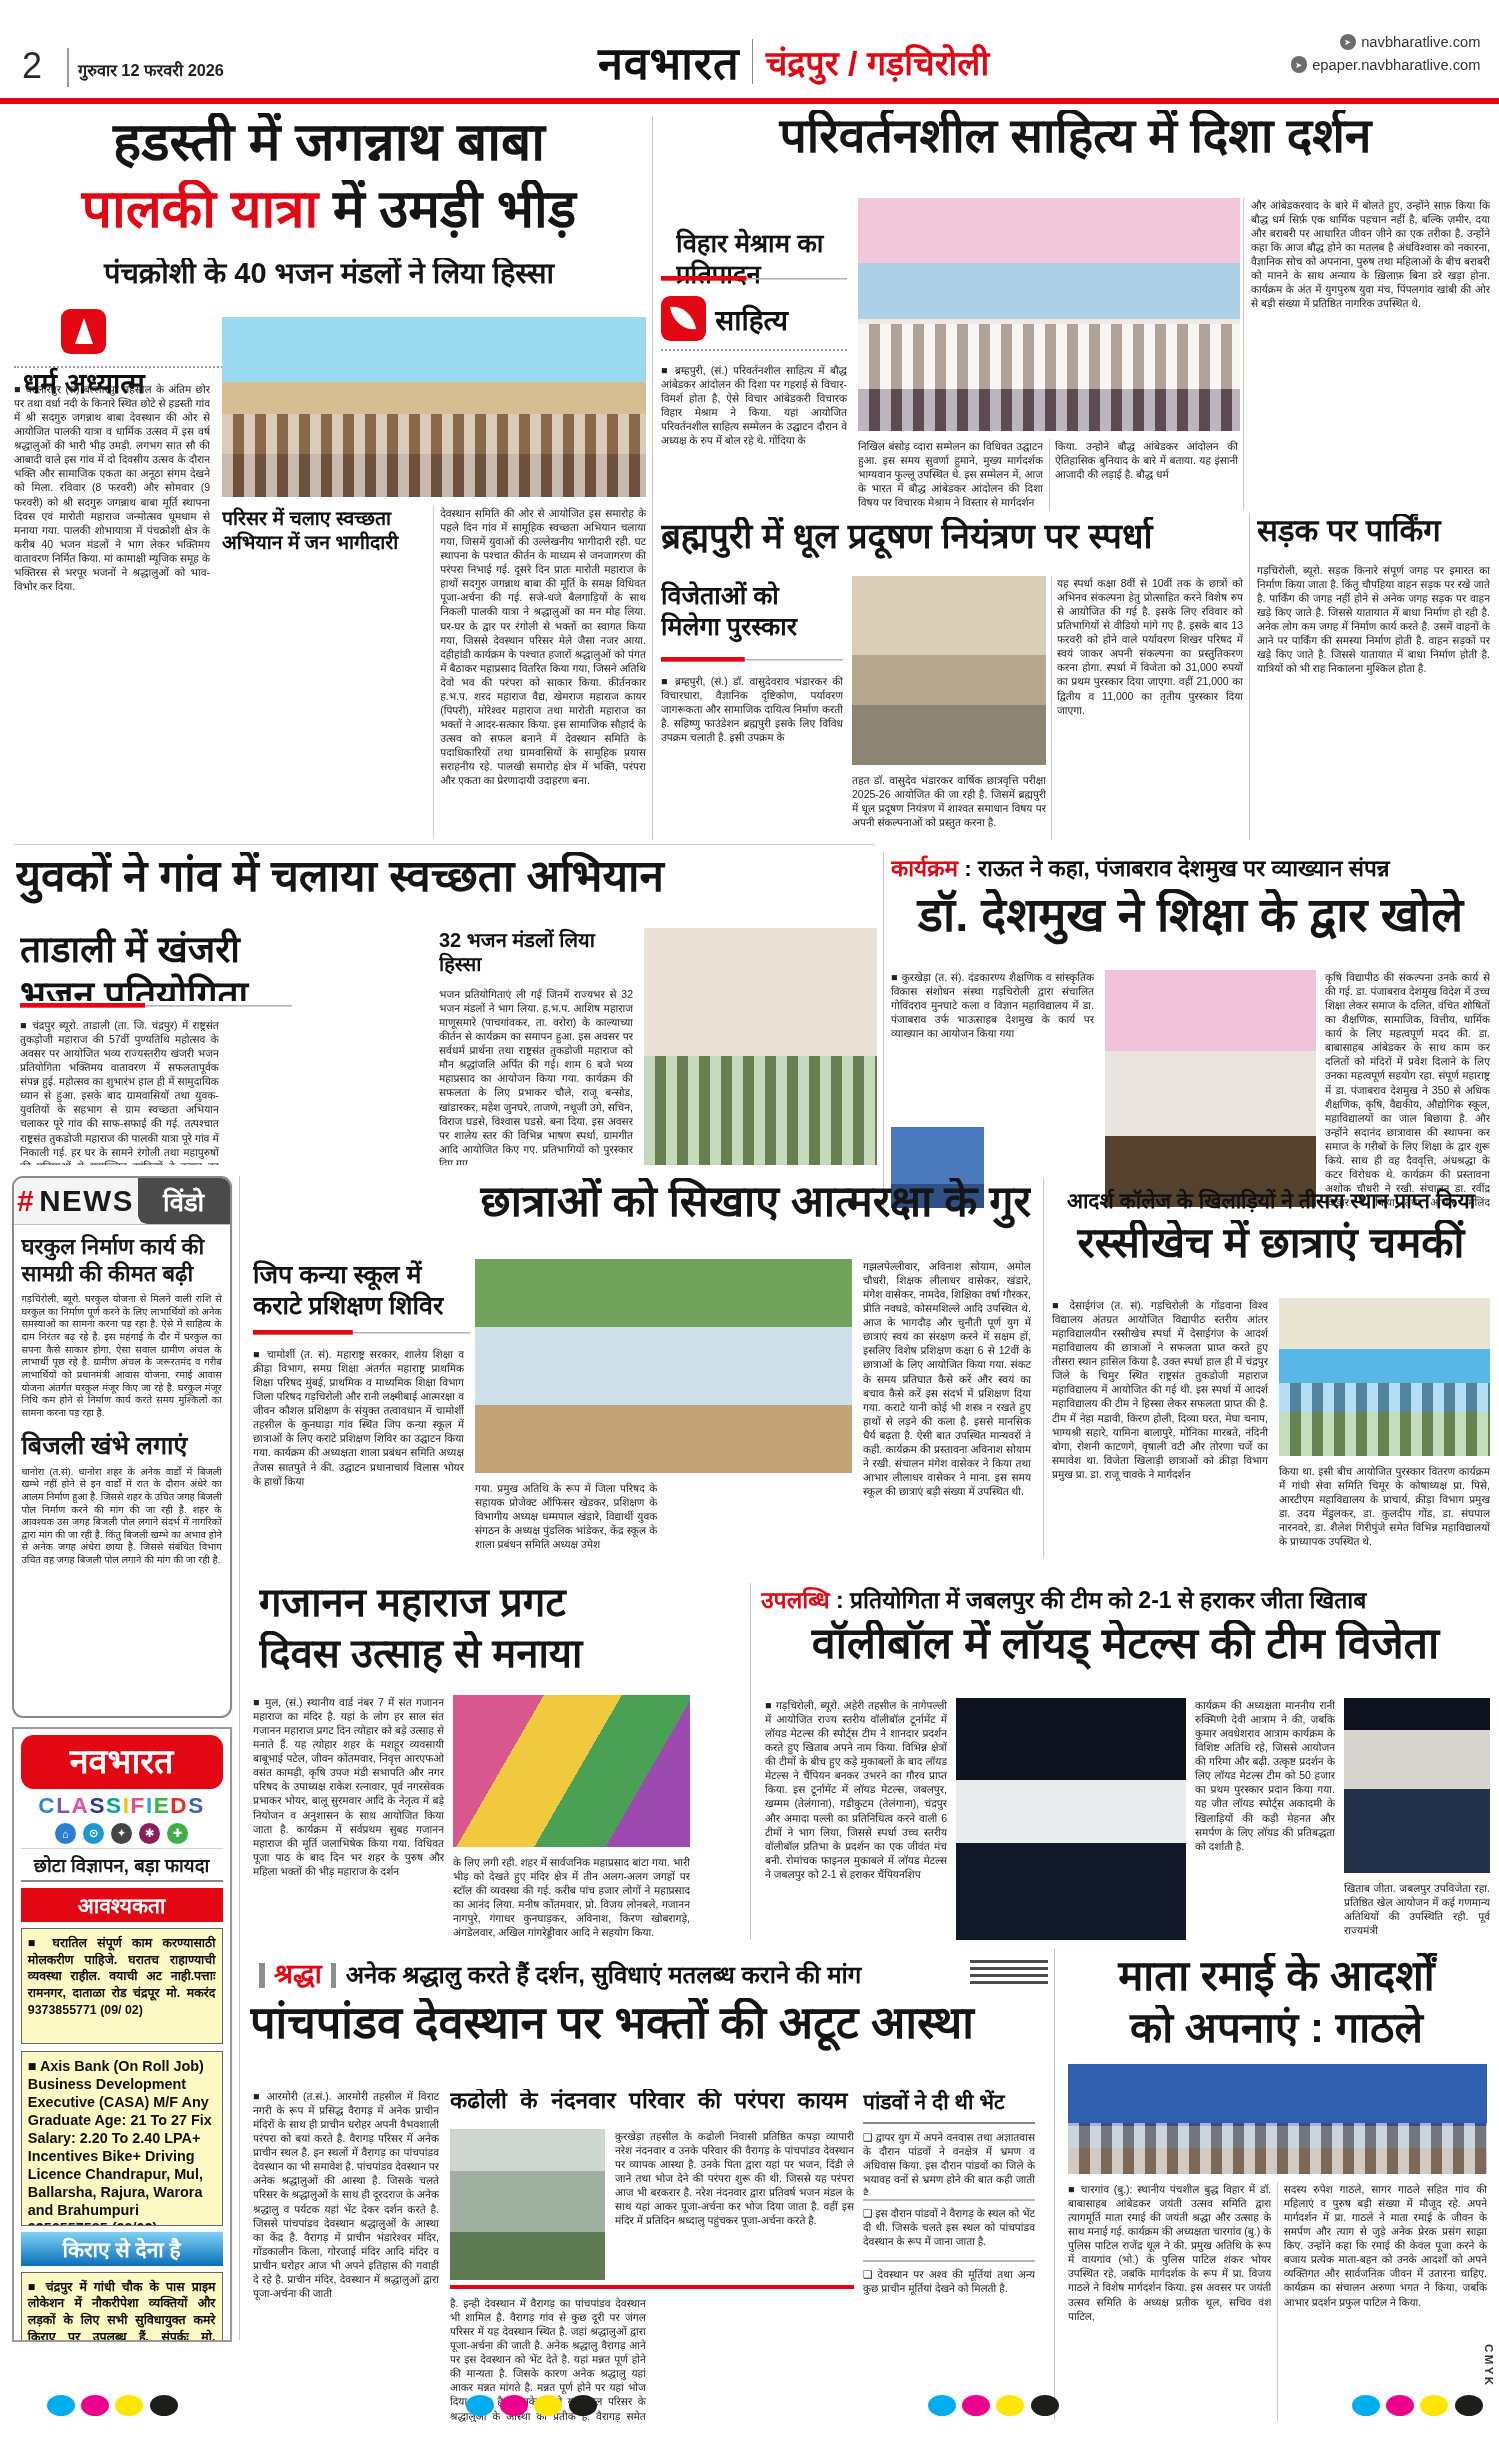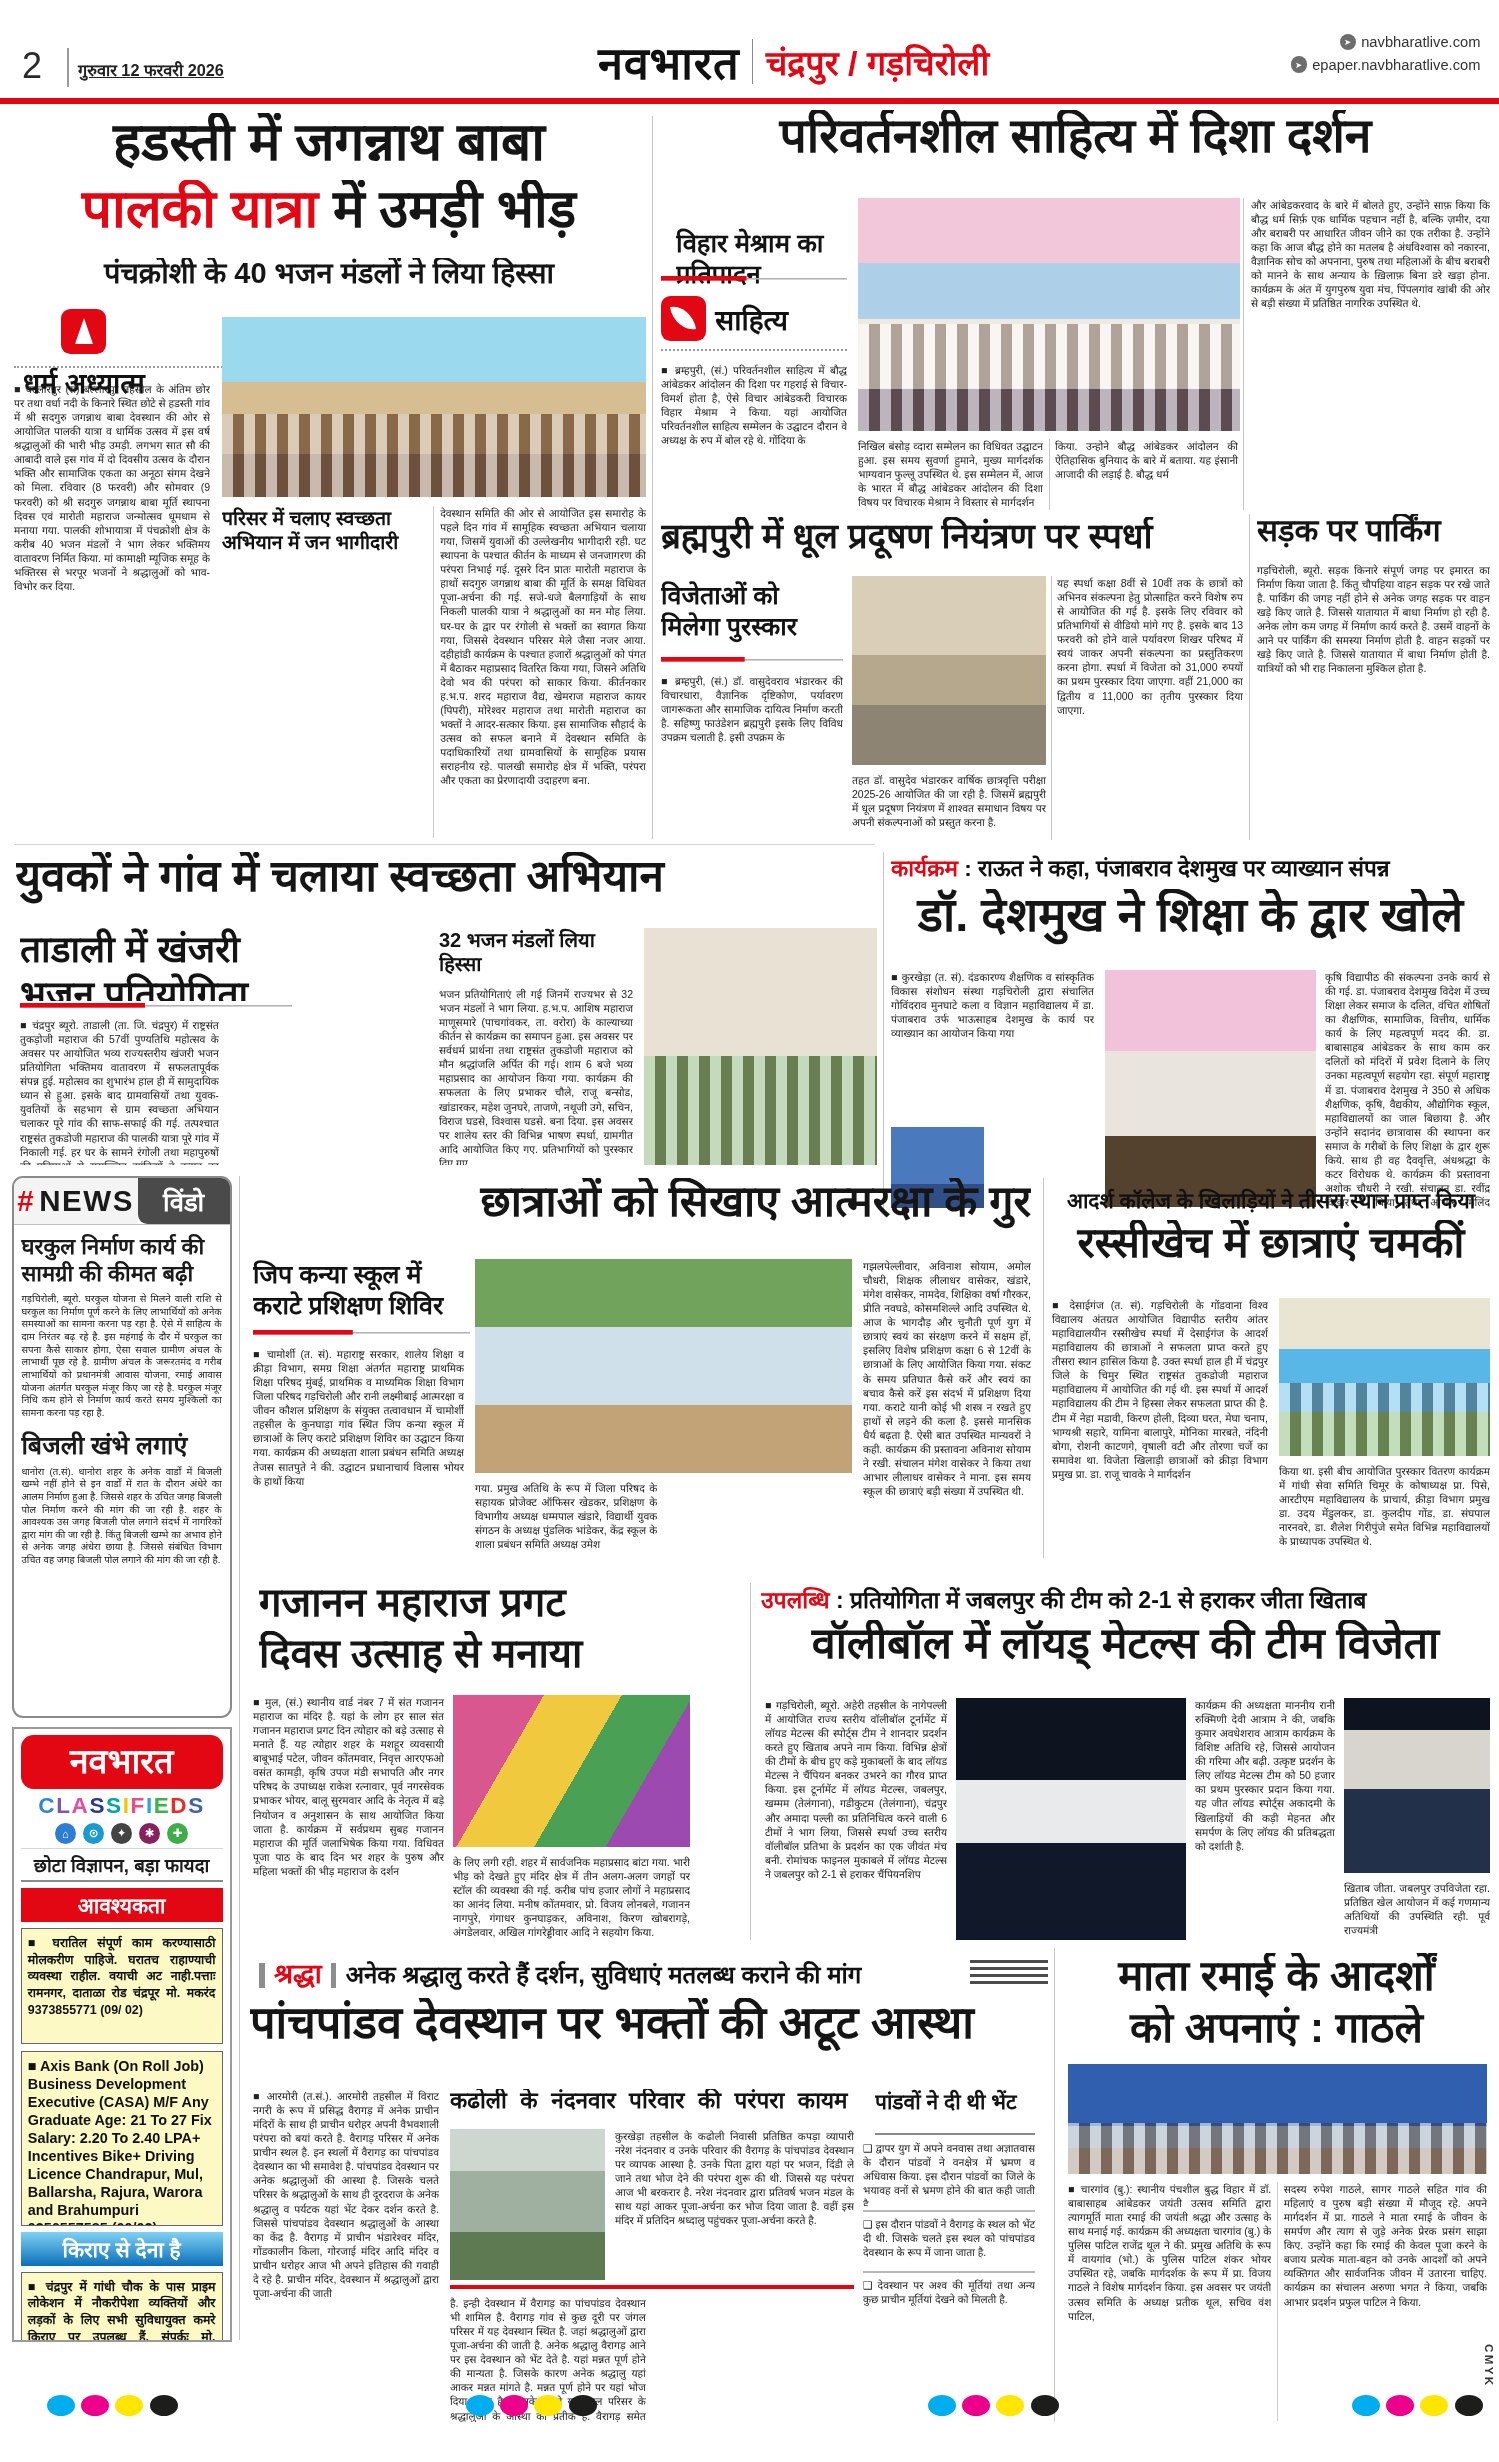"गुरुवार 12 फरवरी 2026" div.abs { text-decoration: underline -> none }
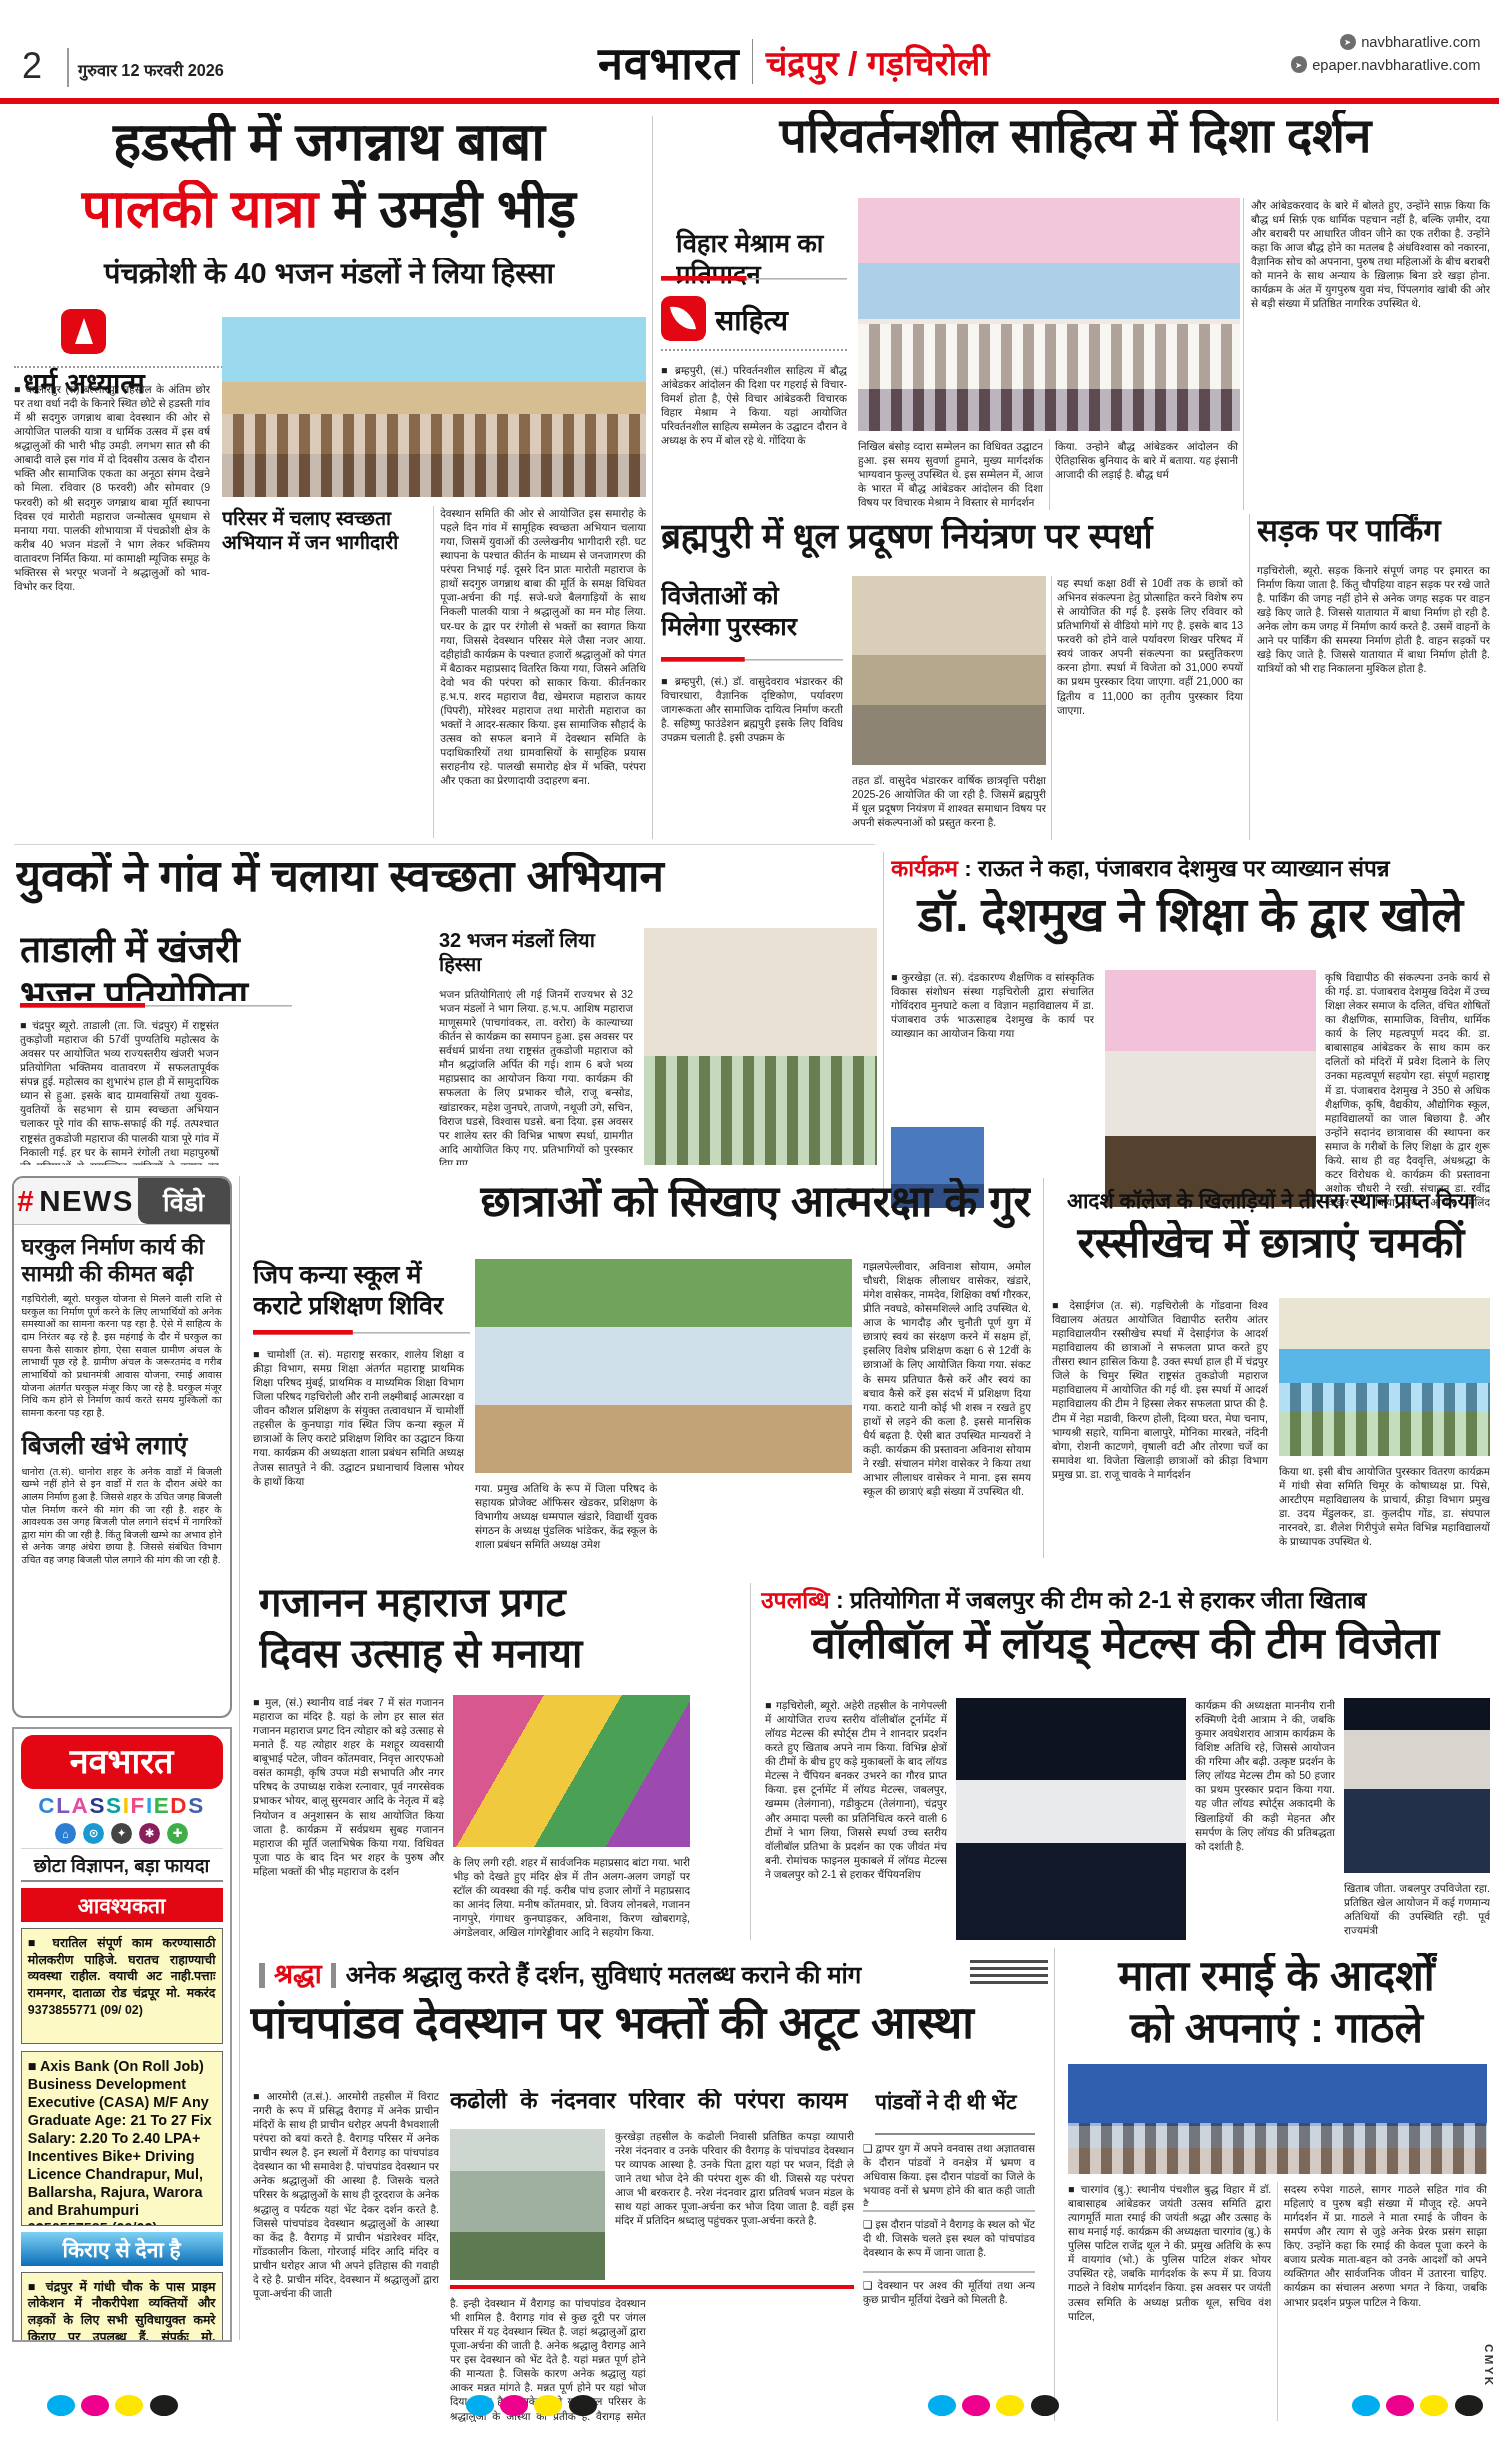"पांडवों ने दी थी भेंट" h3.subhead { margin-left: 12px -> none; padding-bottom: 18px -> 7px }
